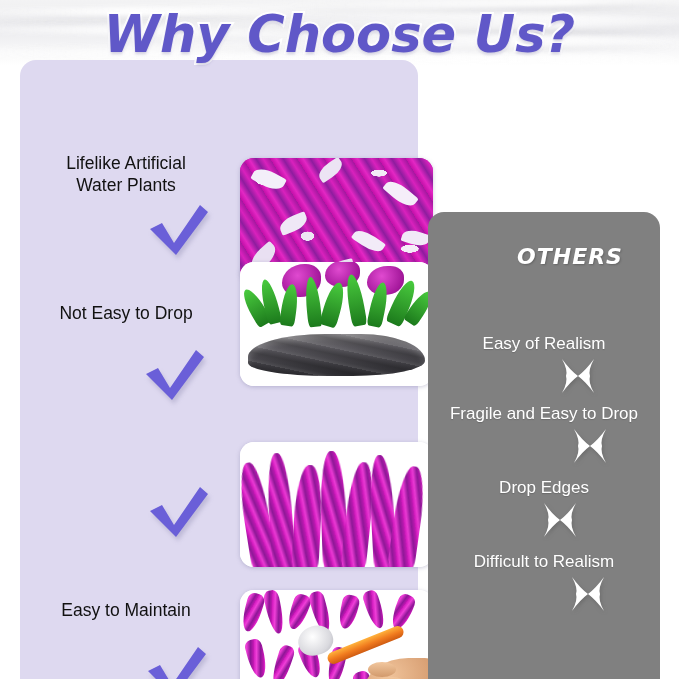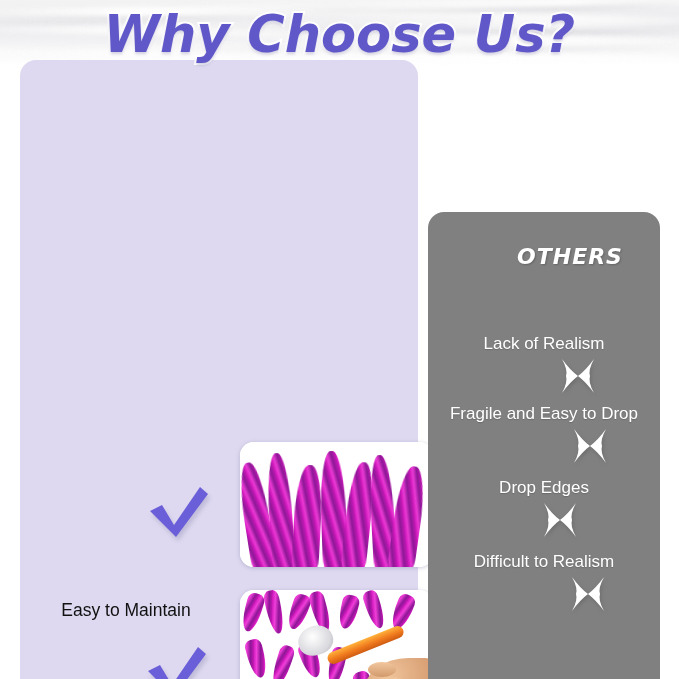"Lifelike Artificial" div.ours-row { html: none -> <div> <div>Lifelike Artificial<br>Water Plants</div> <svg> <path></path> </svg> <div> <div> <div></div> <div></div> <div></div> <div></div> <div></div> <div></div> <div></div> <div></div> </div> </div> </div> }
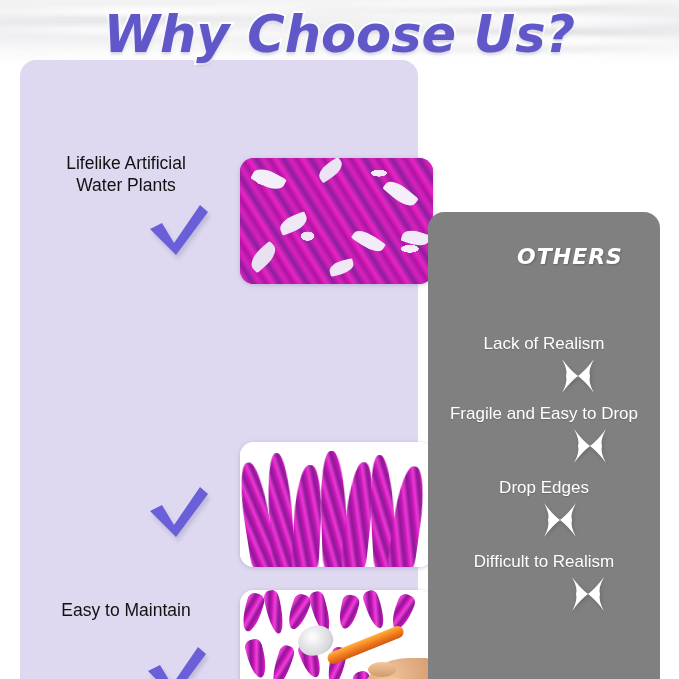"Not Easy to Drop" div.ours-row { html: none -> <div> <div>Not Easy to Drop</div> <svg> <path></path> </svg> <div> <div> <div></div> <div></div> <div></div> <div></div> <div></div> <div></div> <div></div> <div></div> <div></div> <div></div> <div></div> <div></div> <div></div> </div> </div> </div> }
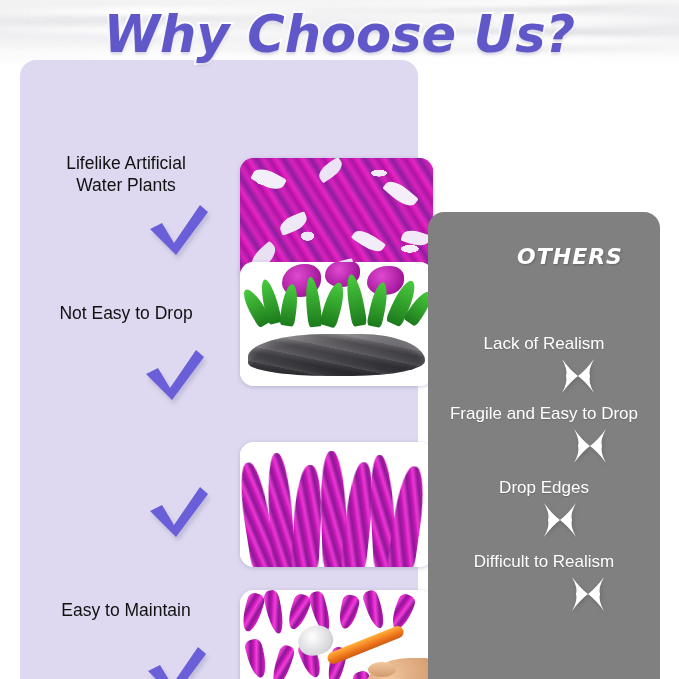"Lack of Realism" div.others-label { text: Lack -> Easy }
